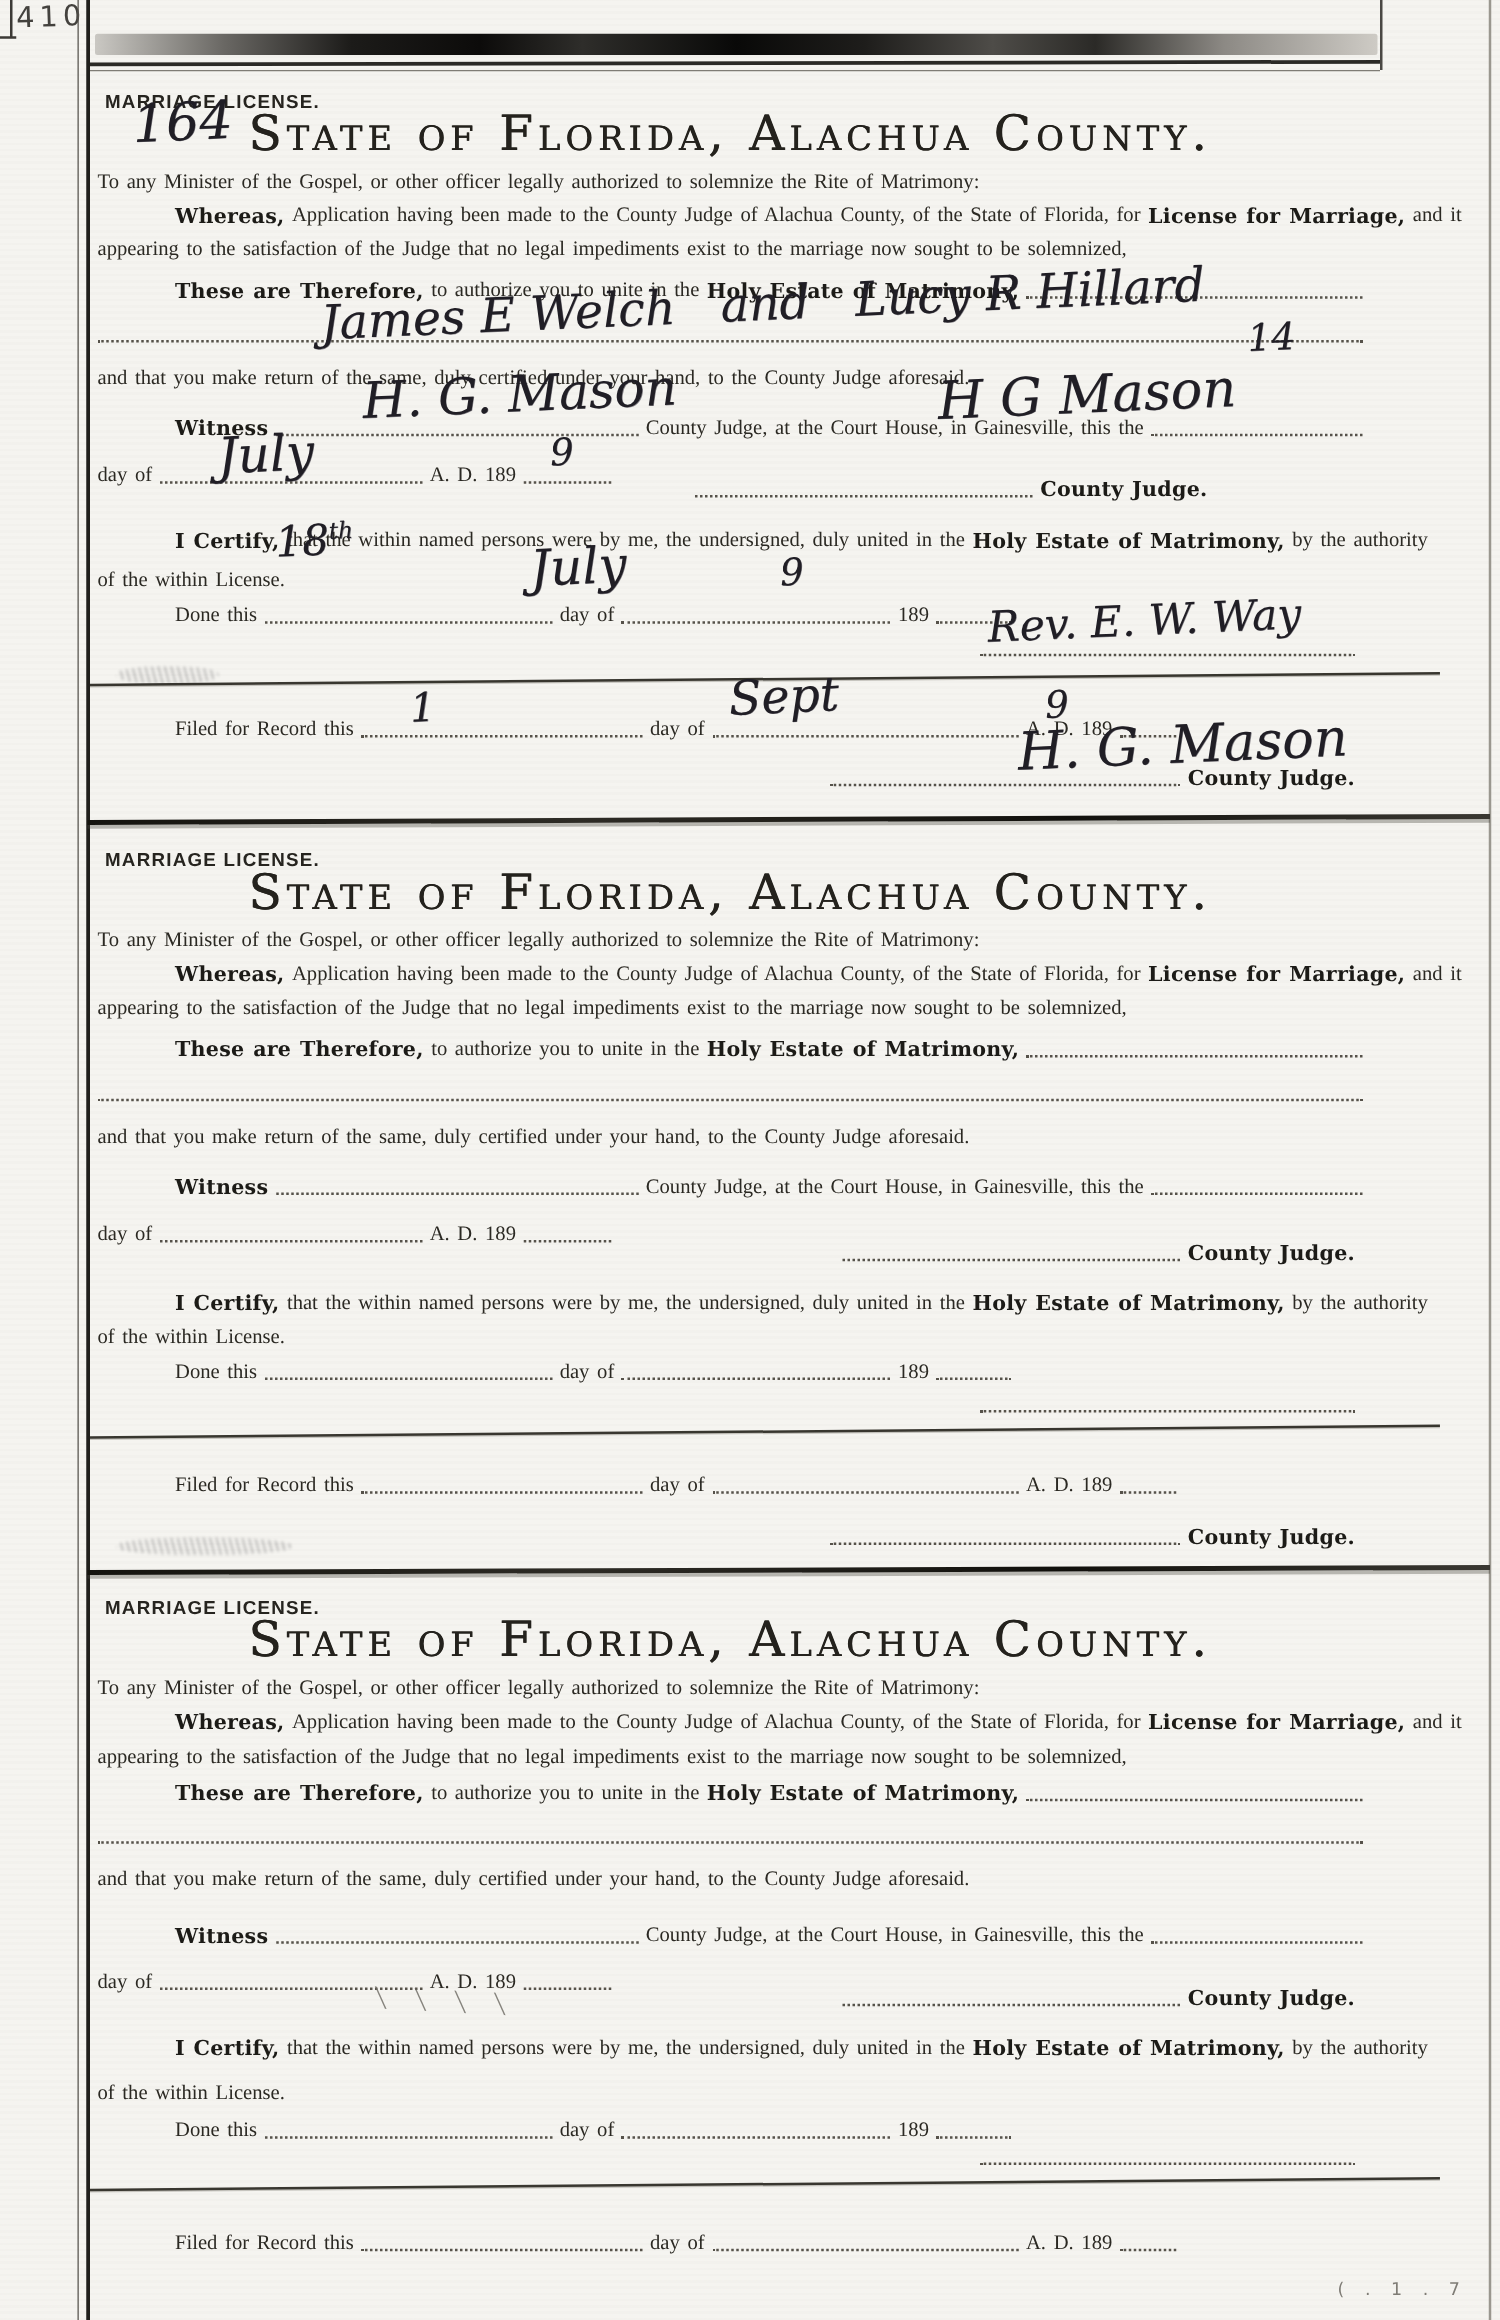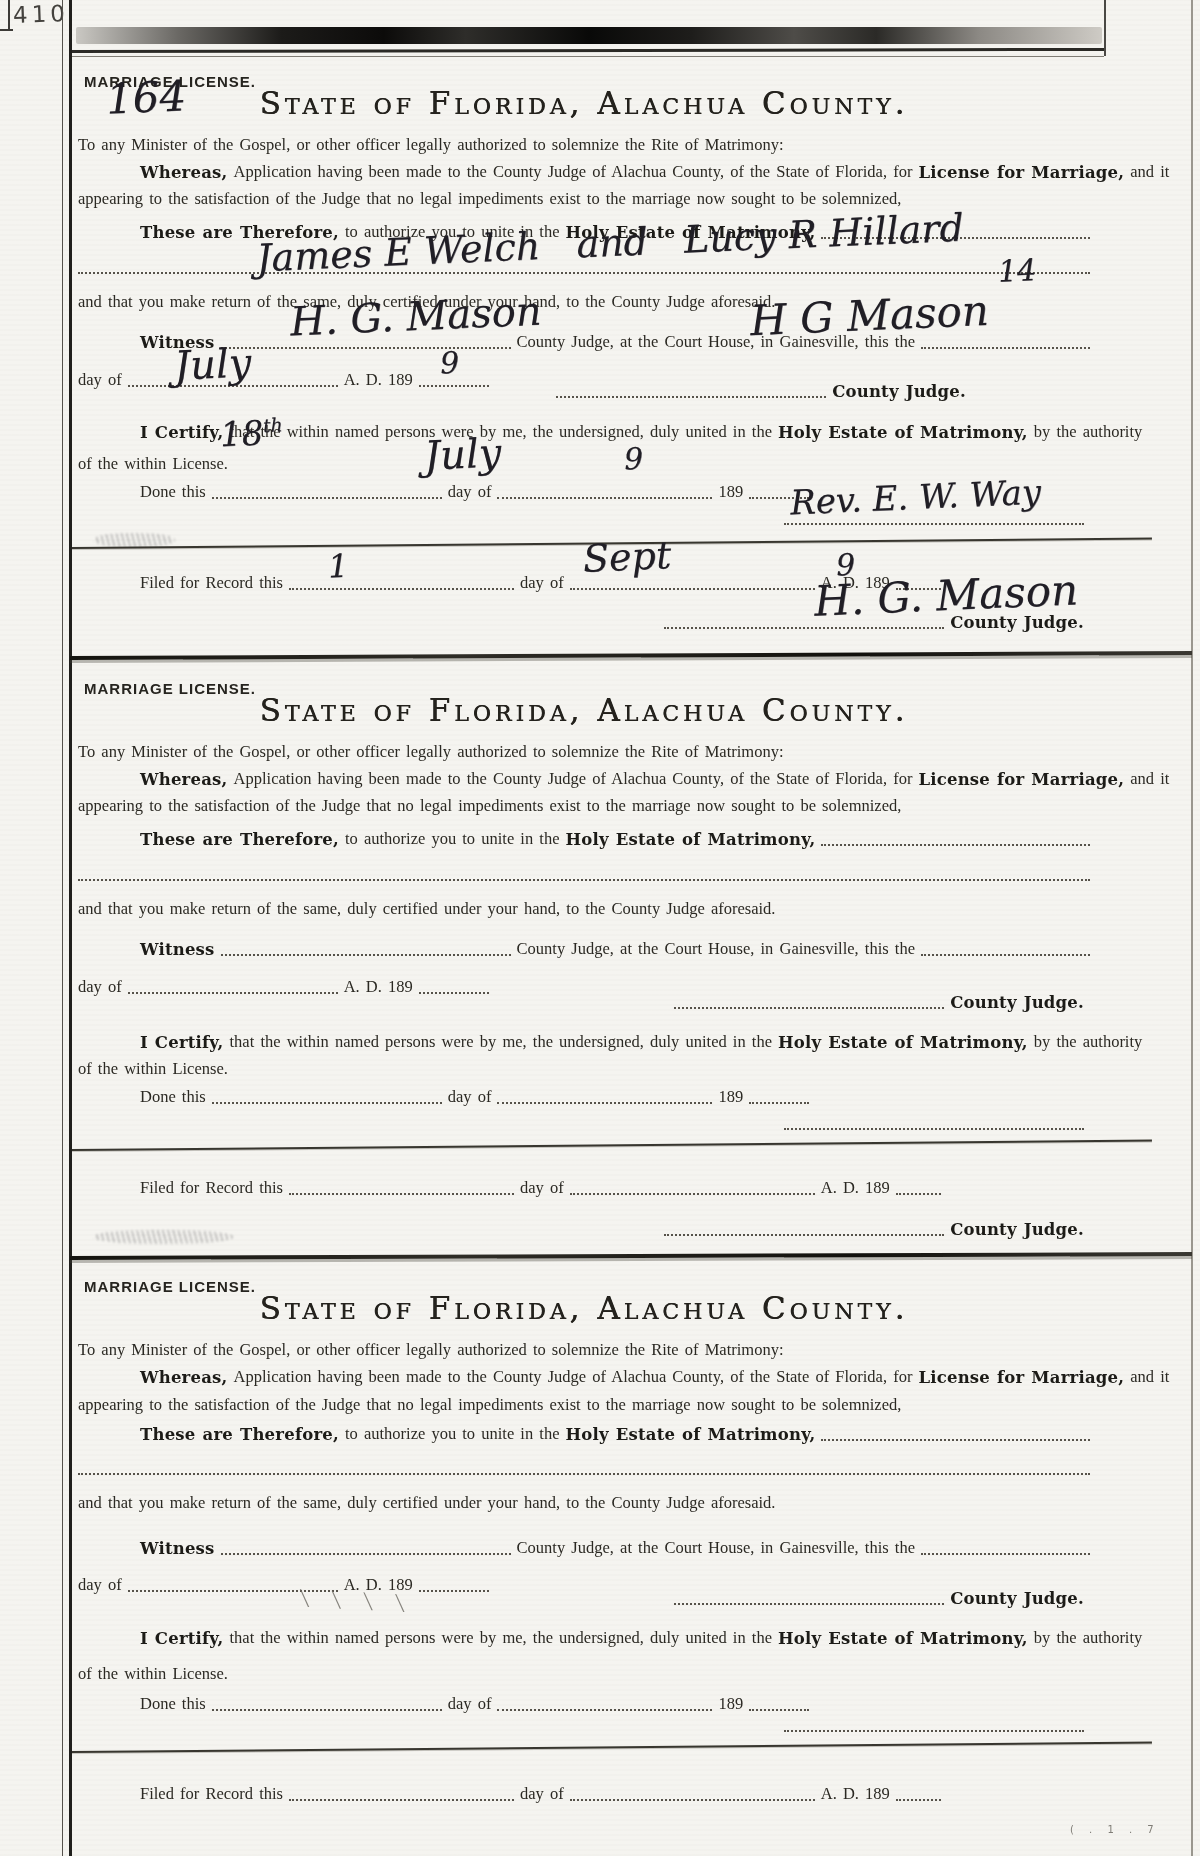"State of Florida, Alachua County." .title { font-size: 31px -> 39px }
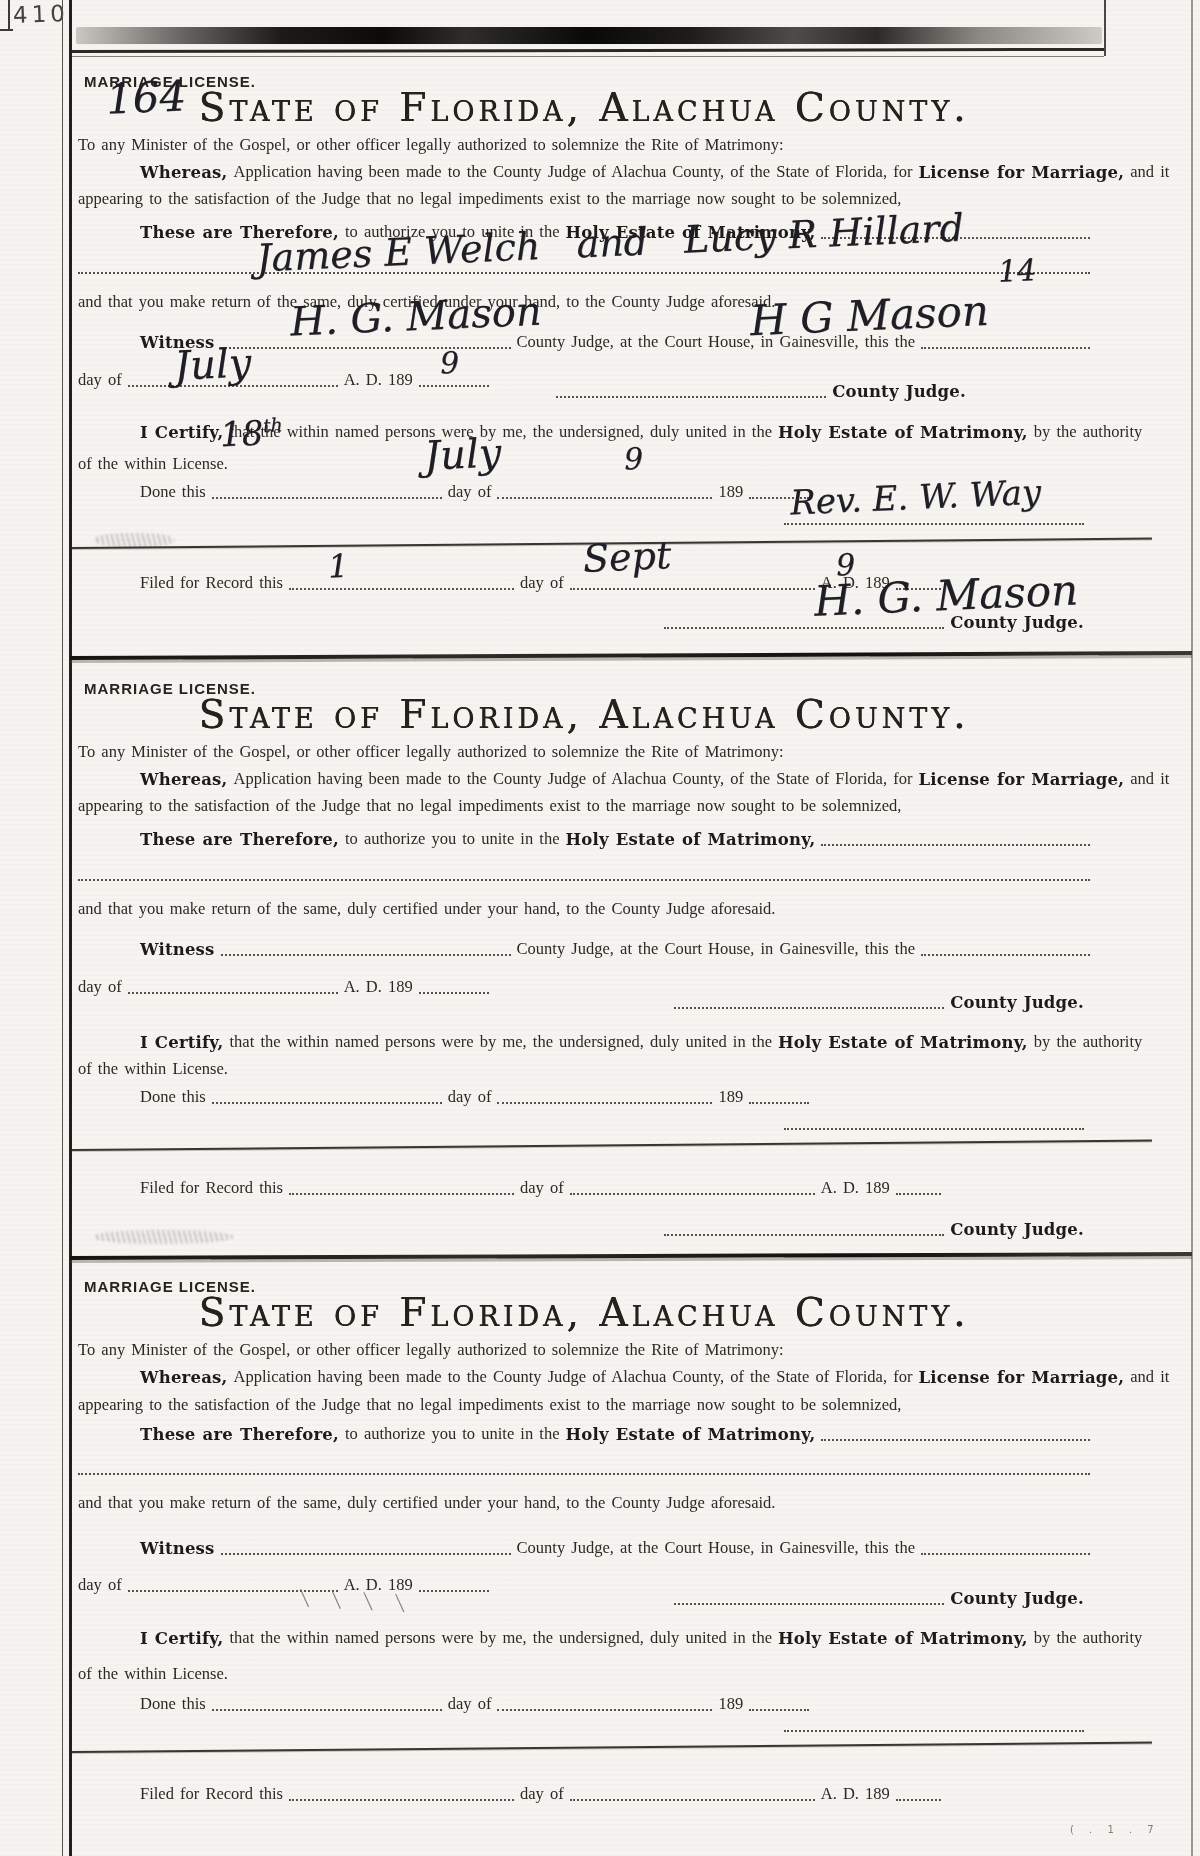"( . 1 . 7" .br-pencil { font-size: 10px -> 14px }
